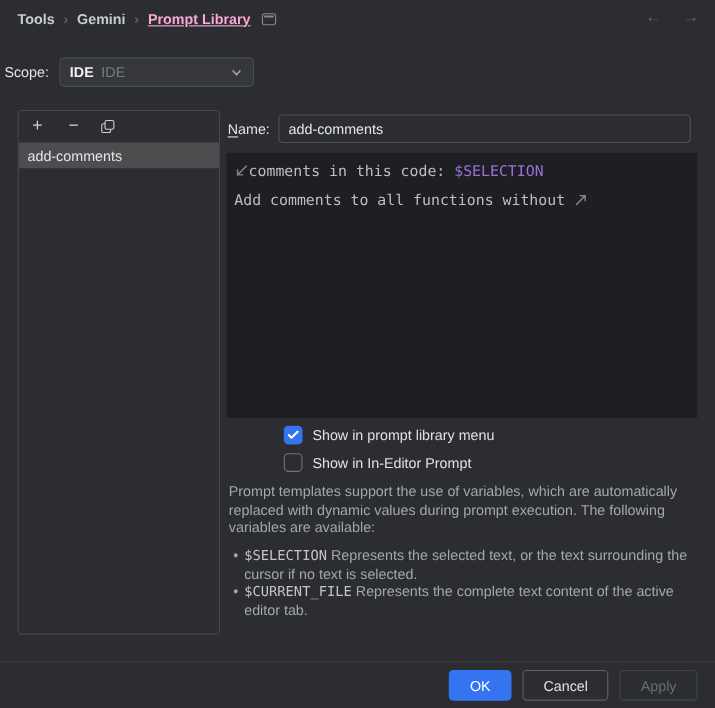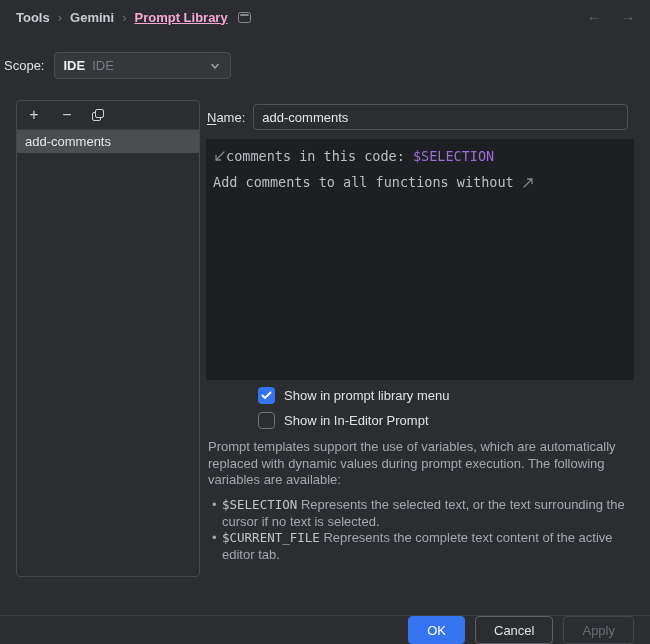"OK" .footer { height: 29px -> 43px }
